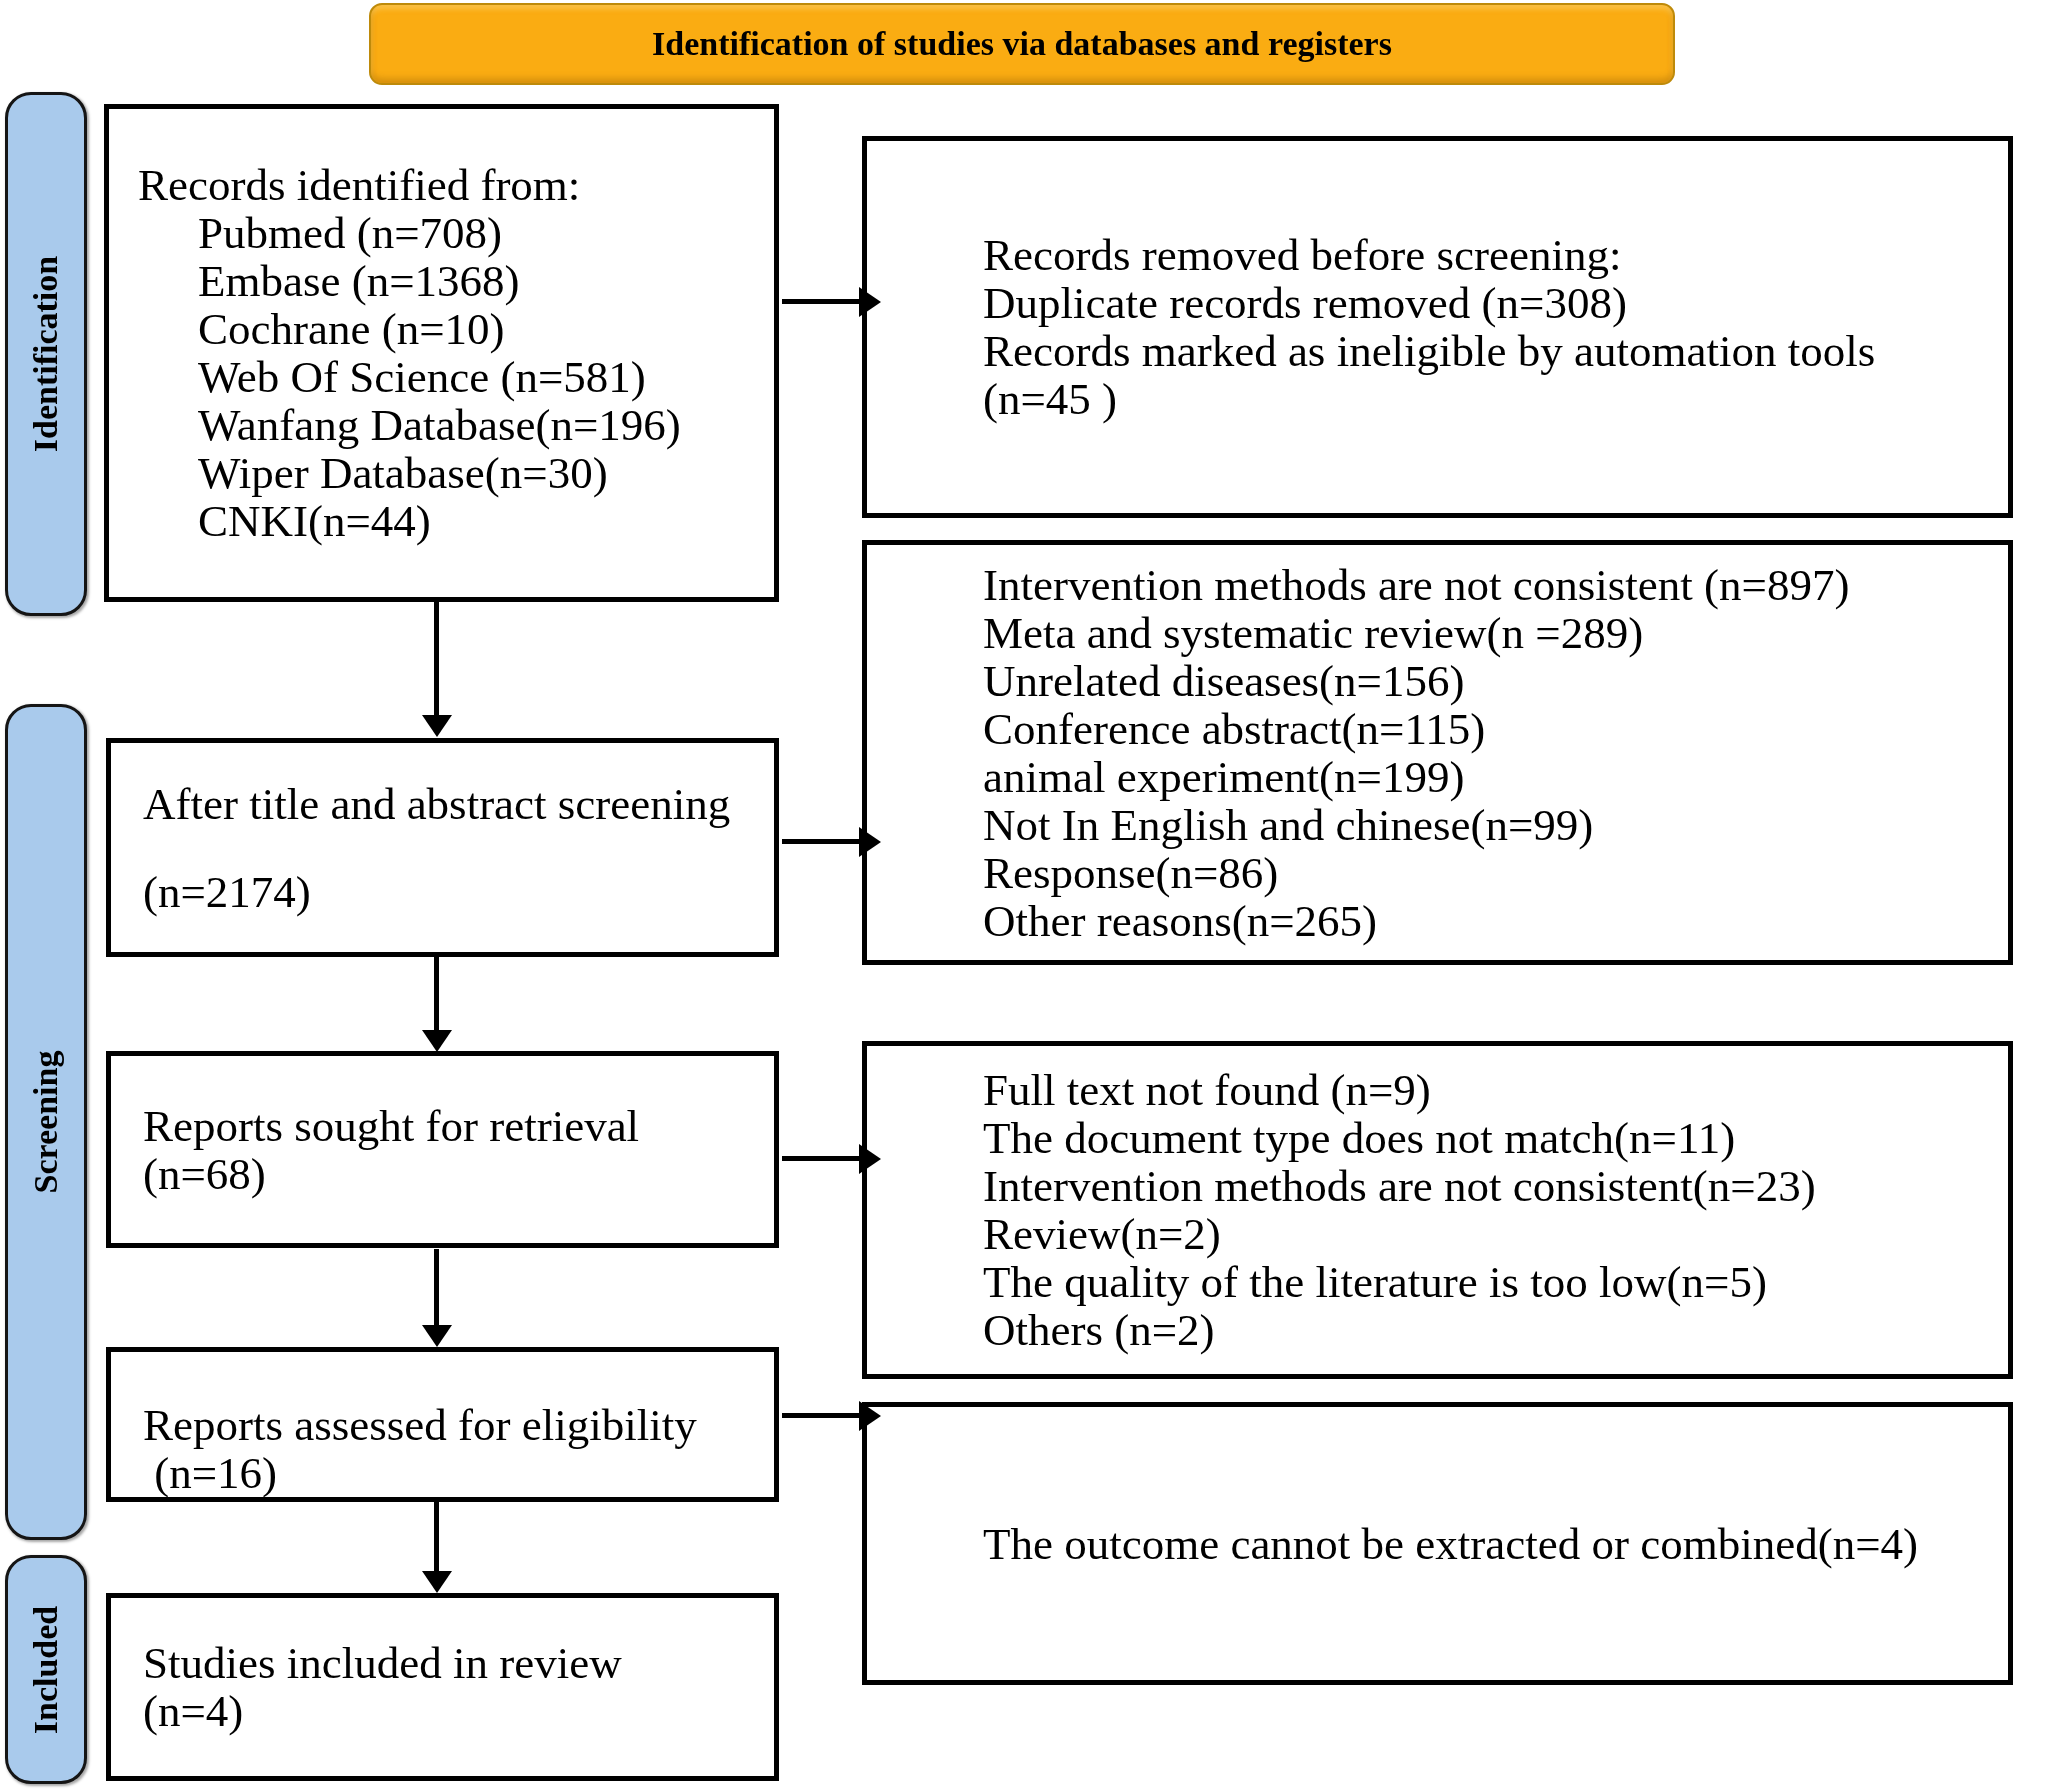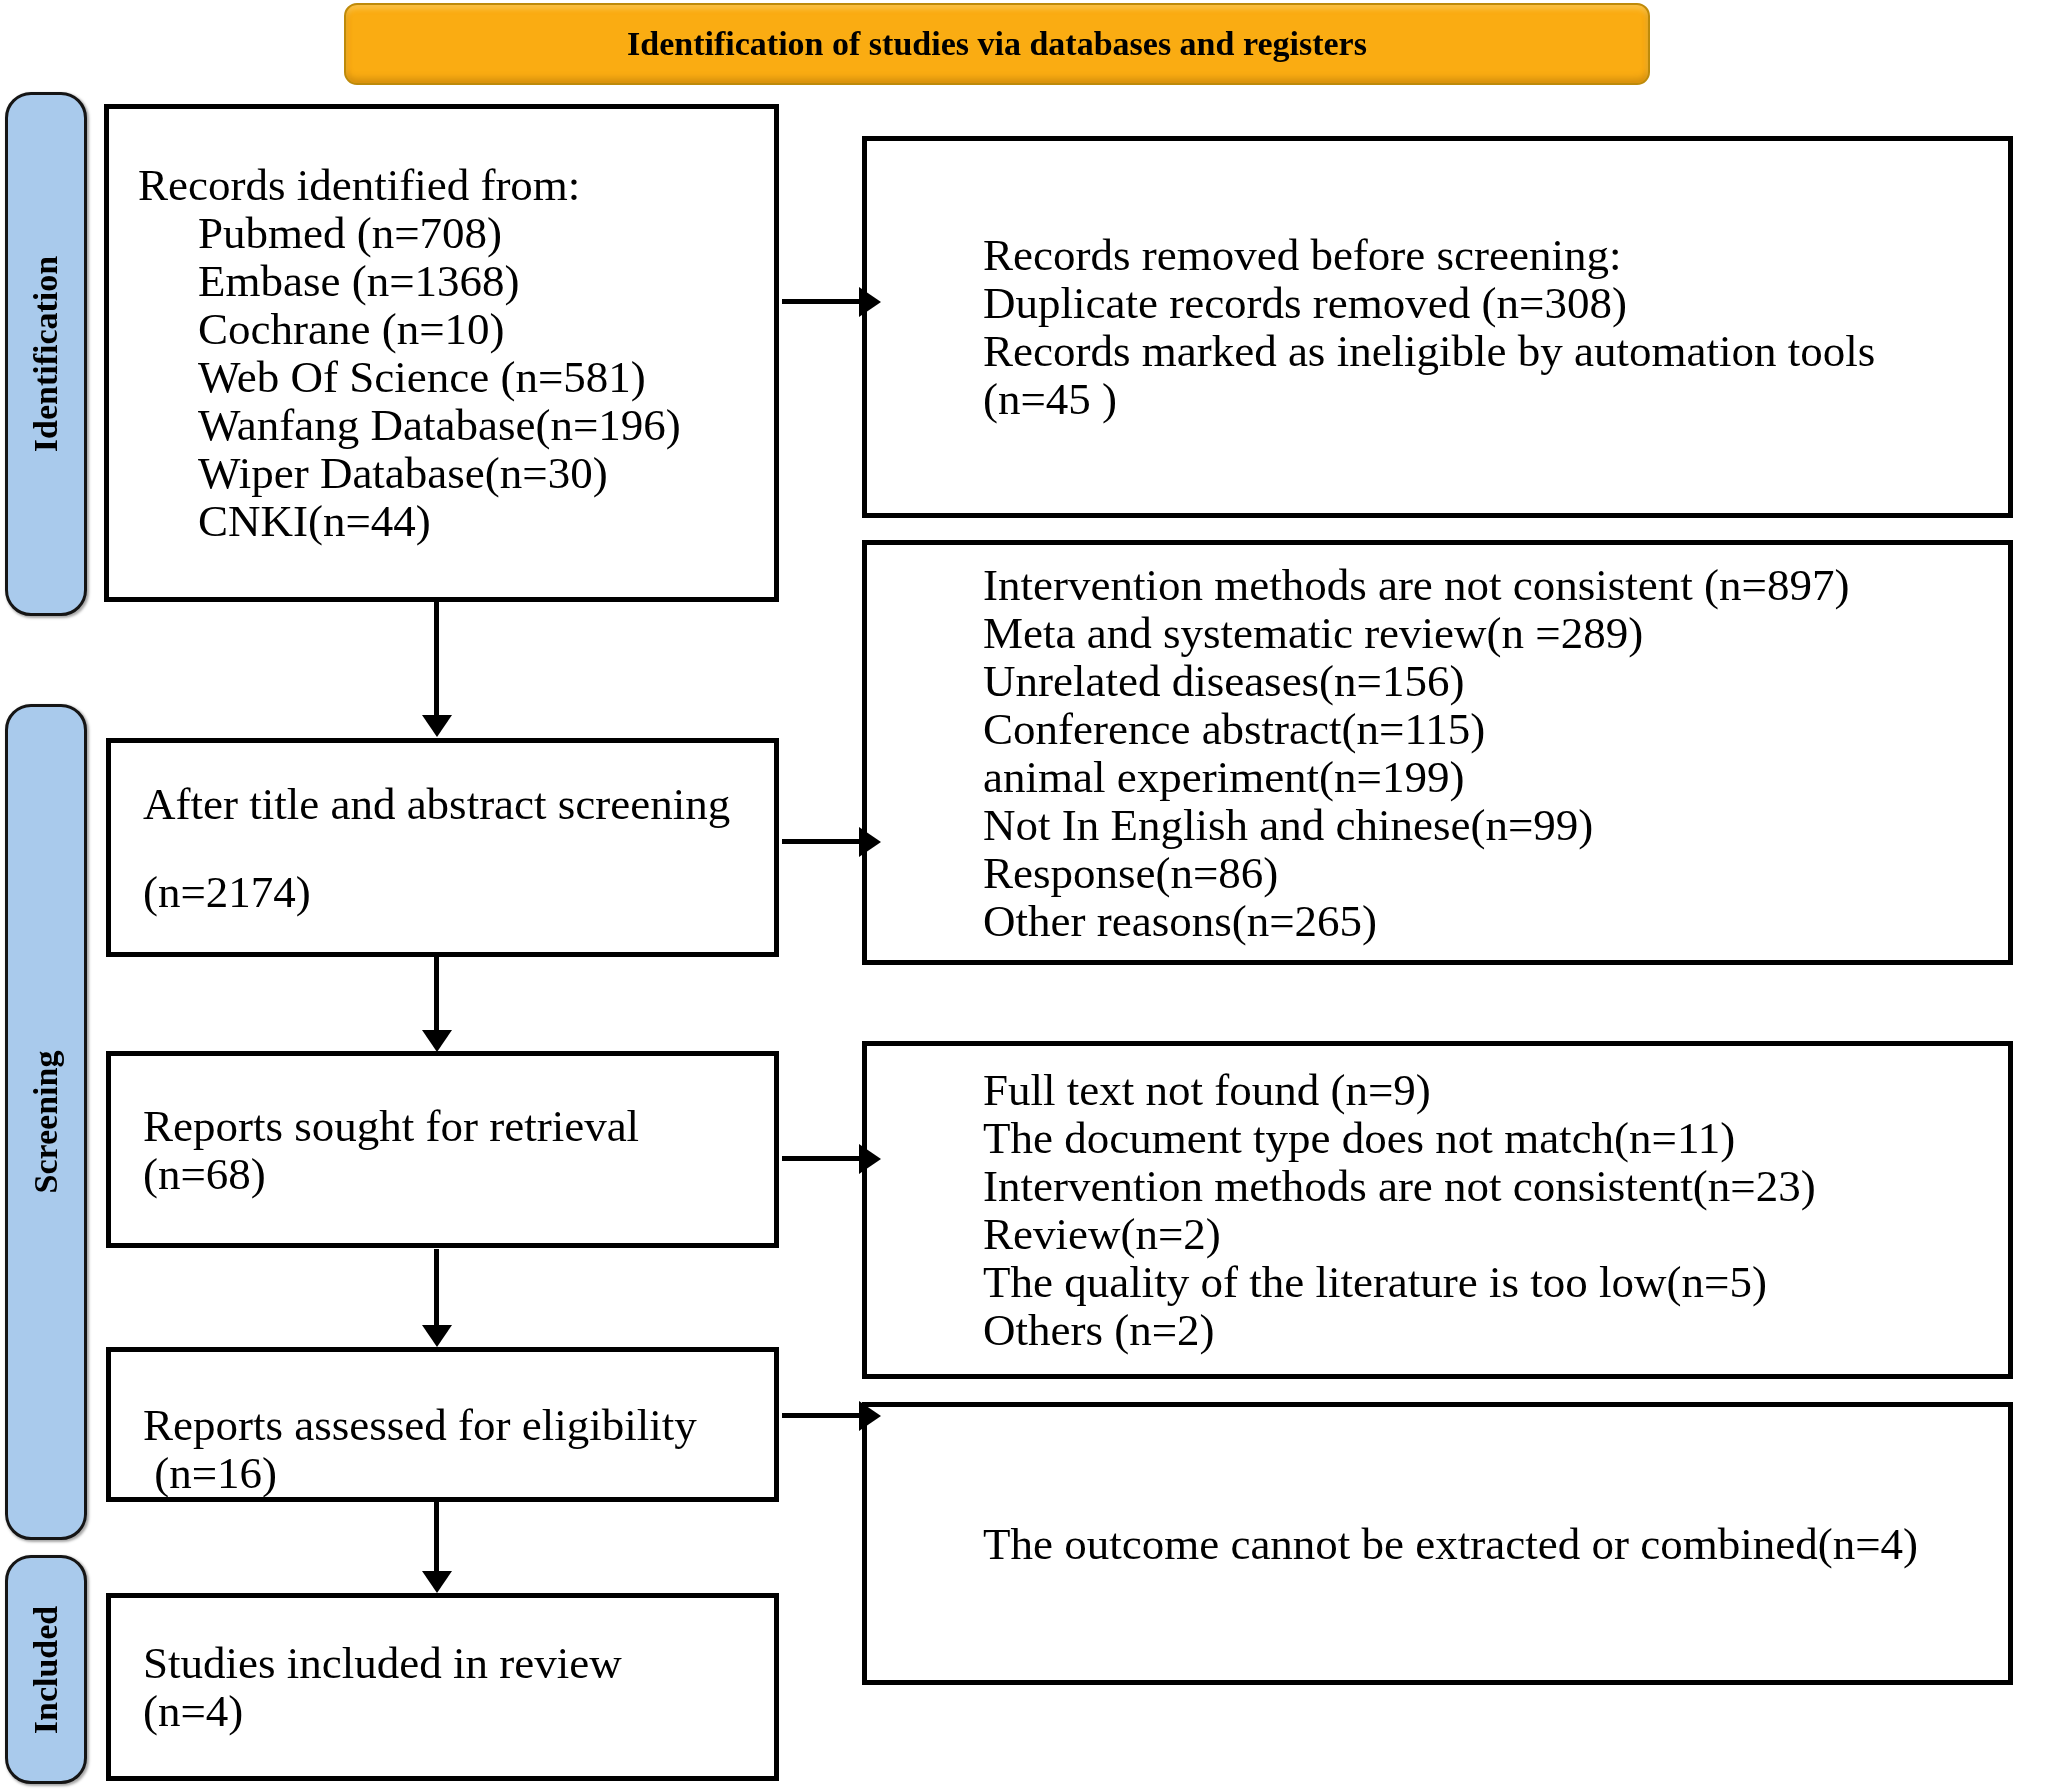"Identification of studies via databases" .banner { left: 344px -> 369px }
